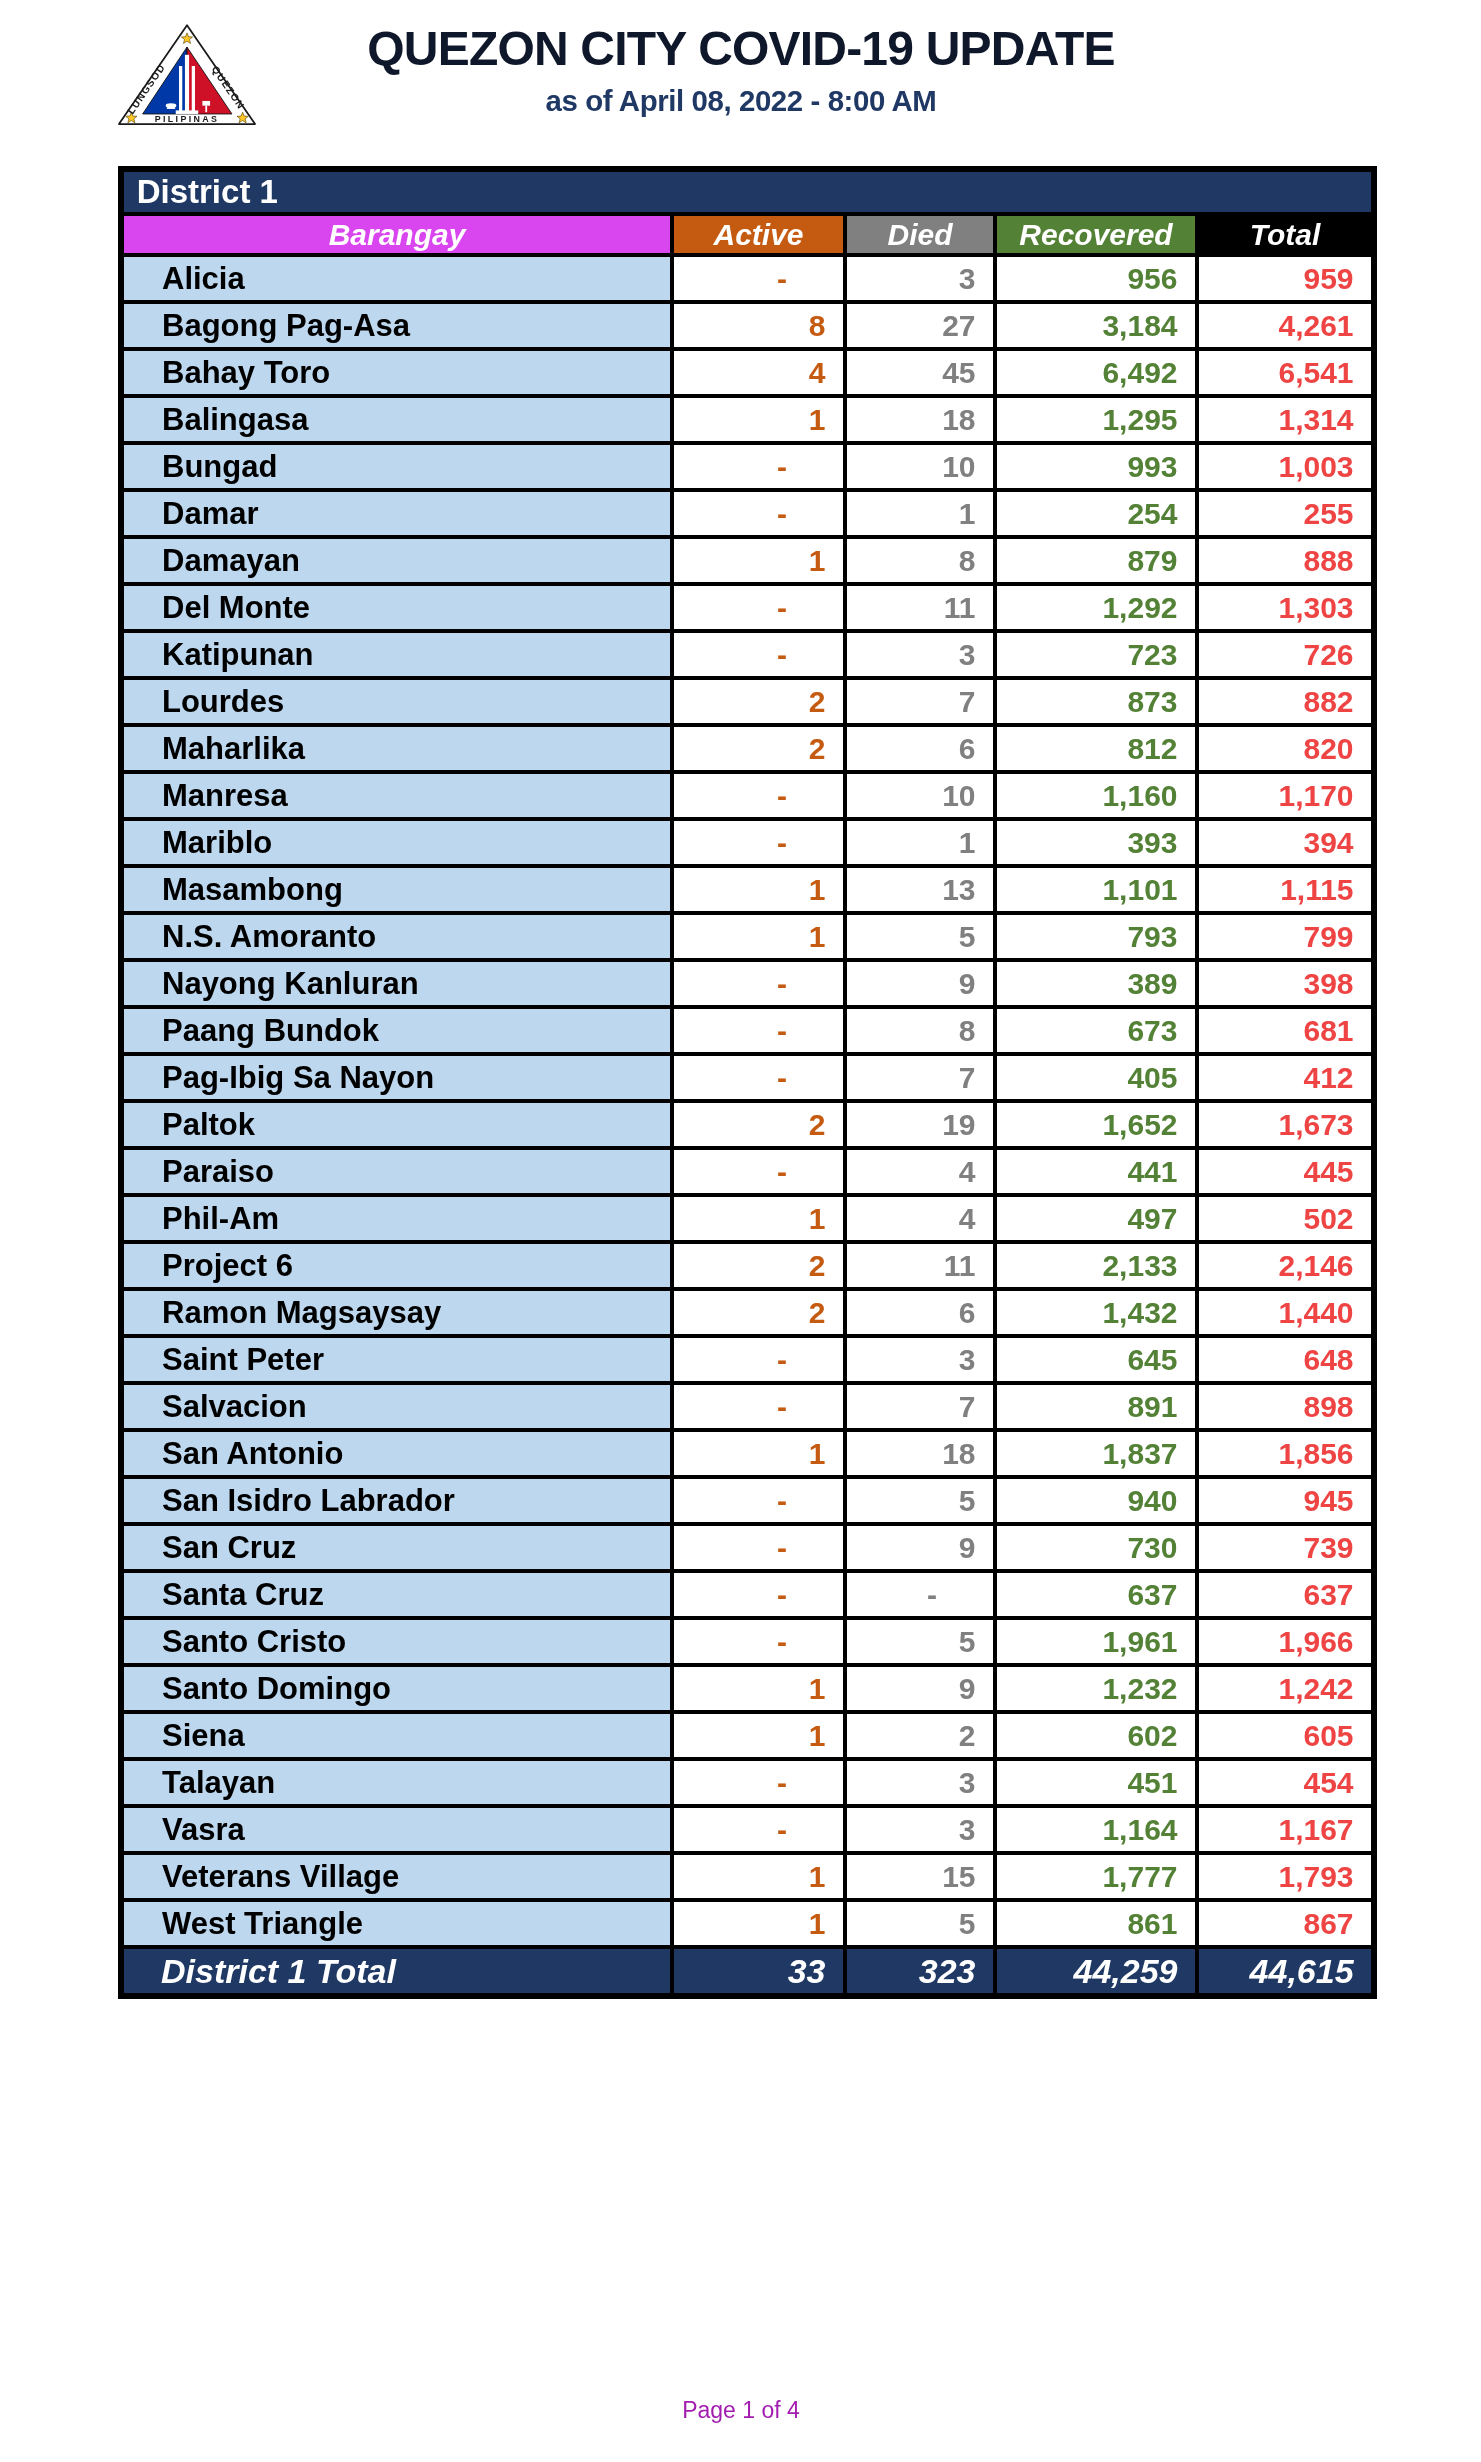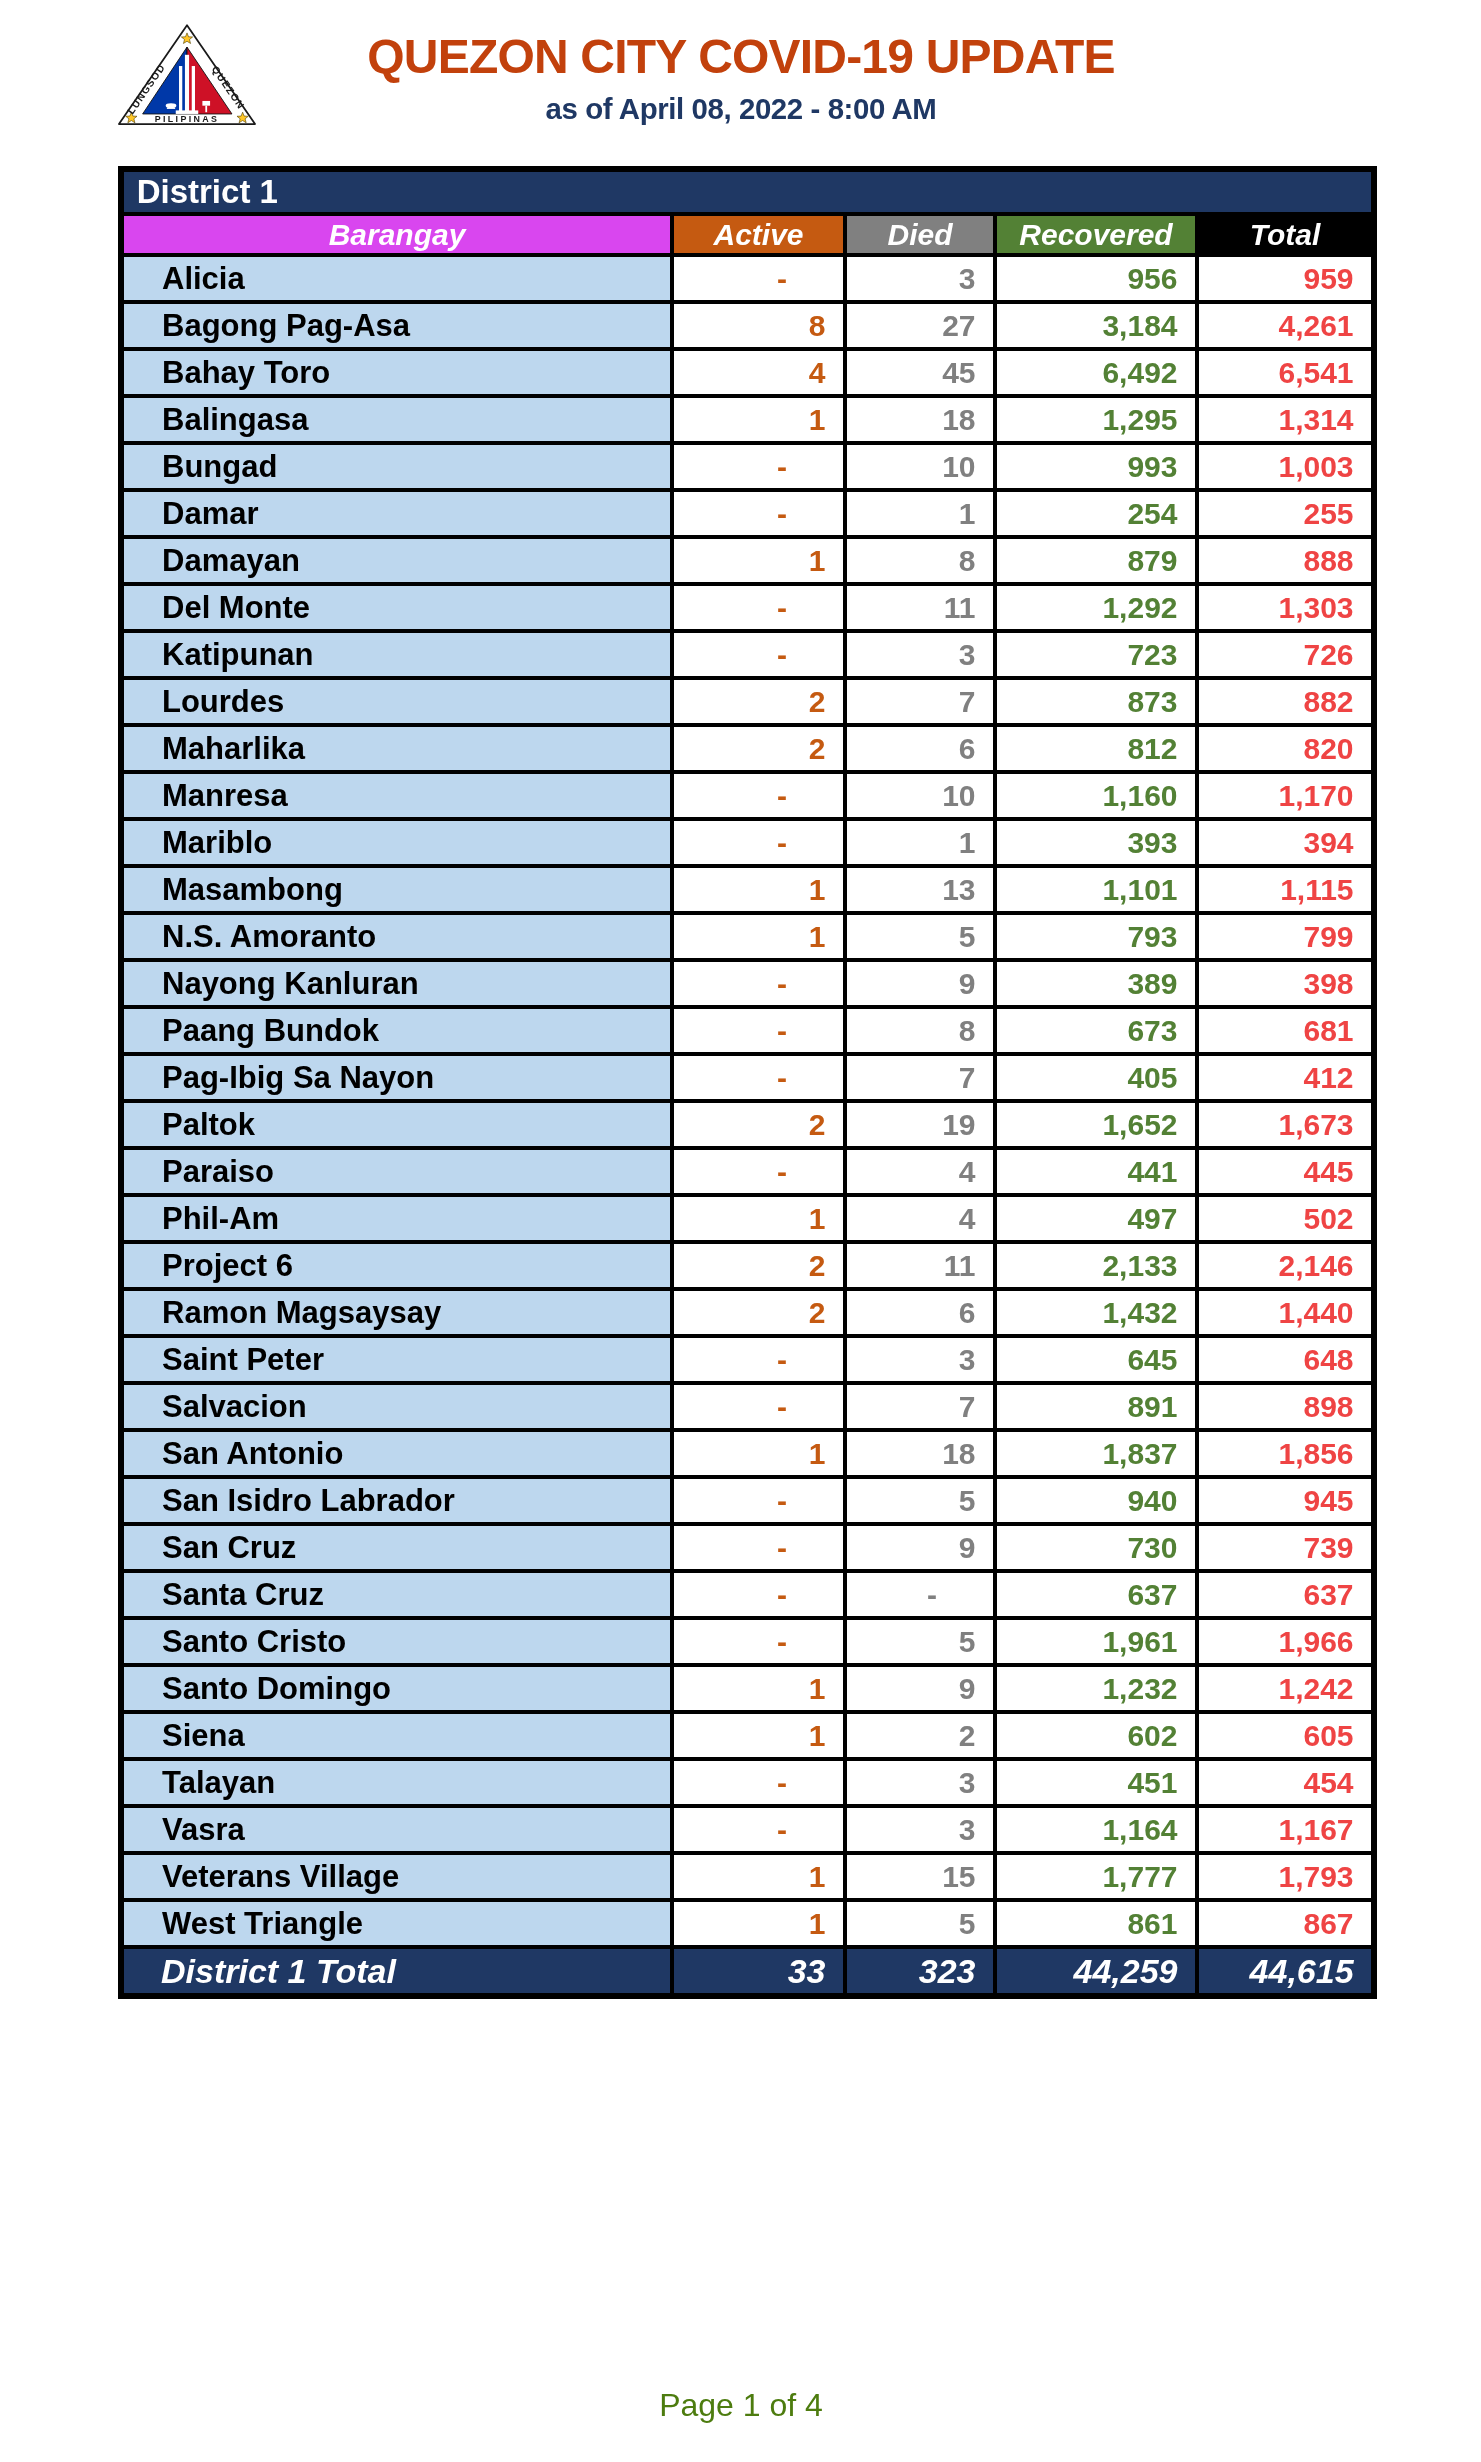"QUEZON CITY COVID-19 UPDATE" .main-title { color: #c2410c -> #0f172a; margin: 8px -> 0 }
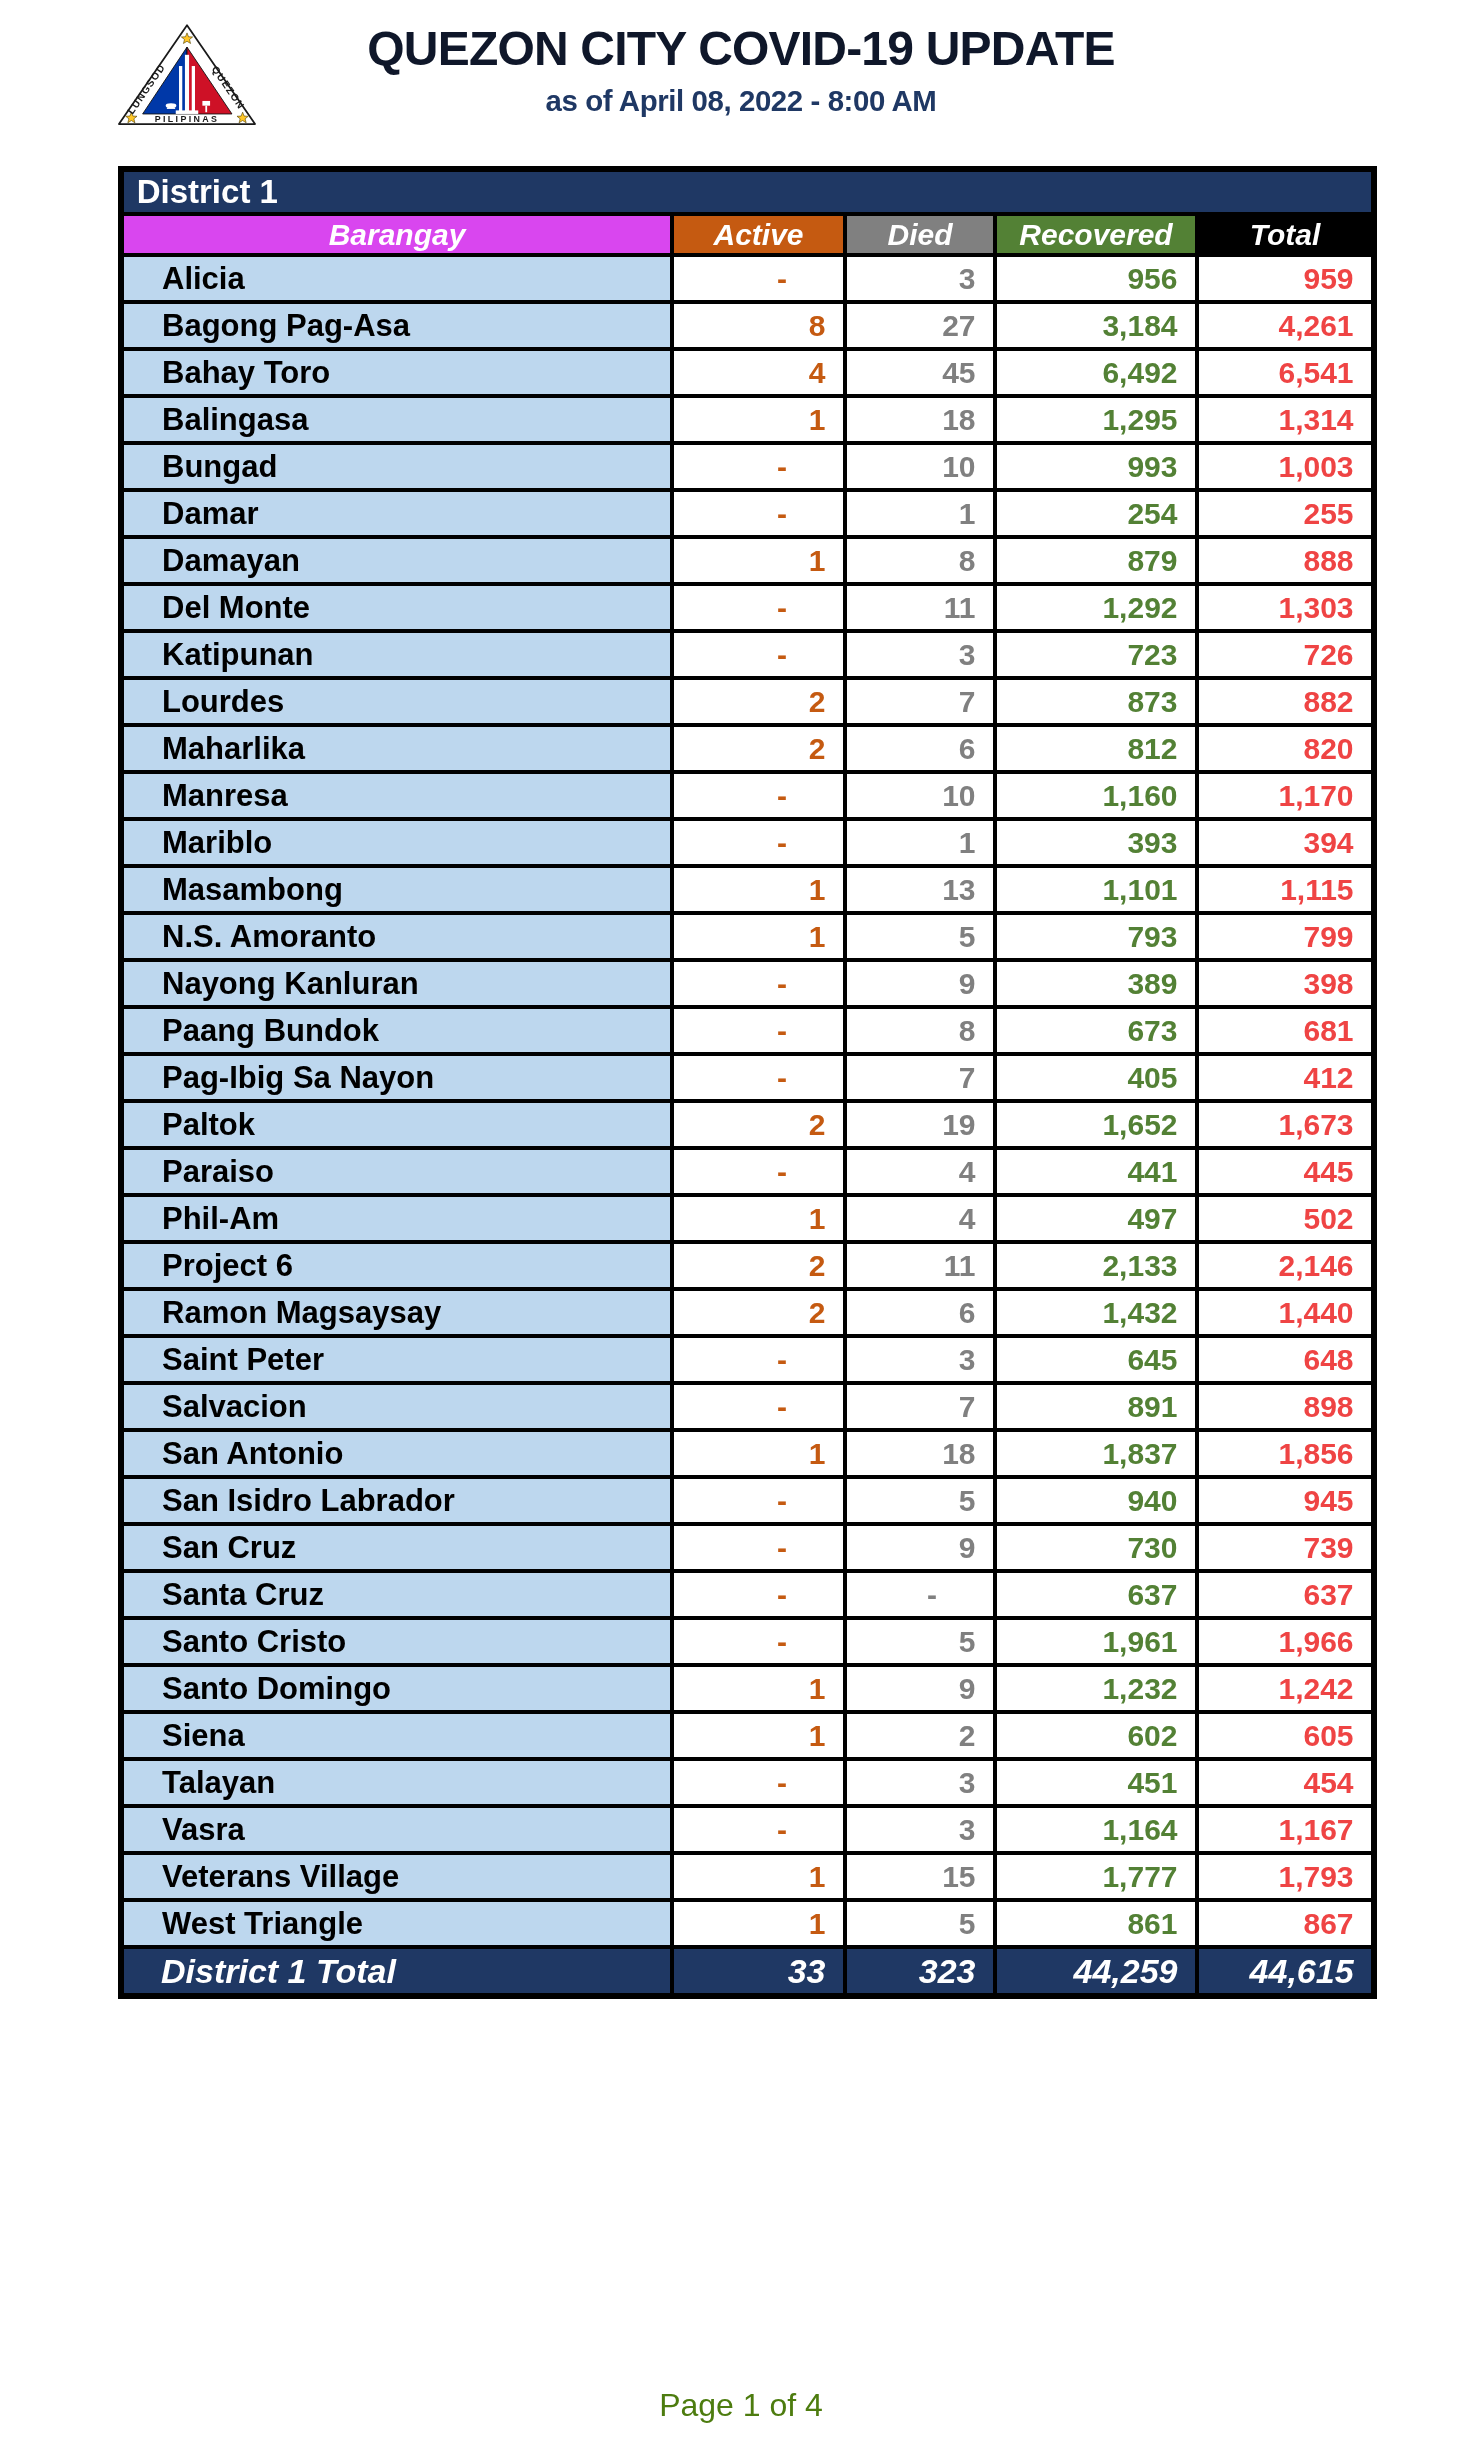"Page 1 of 4" .page-footer { color: #4d7c0f -> #a21caf; font-size: 32px -> 23px }
